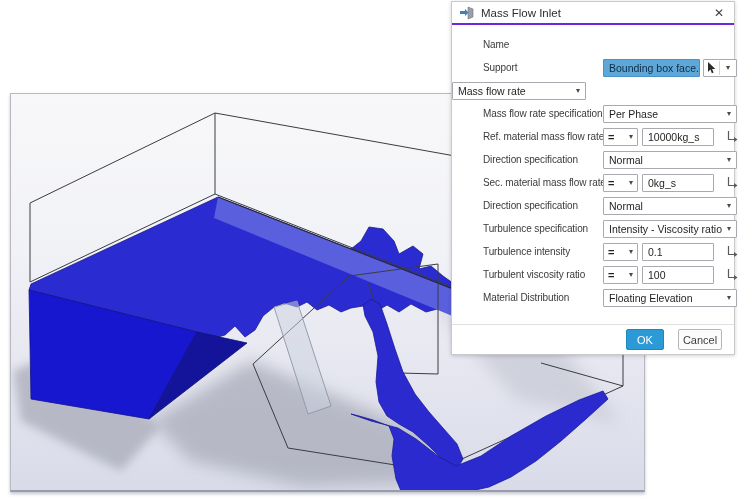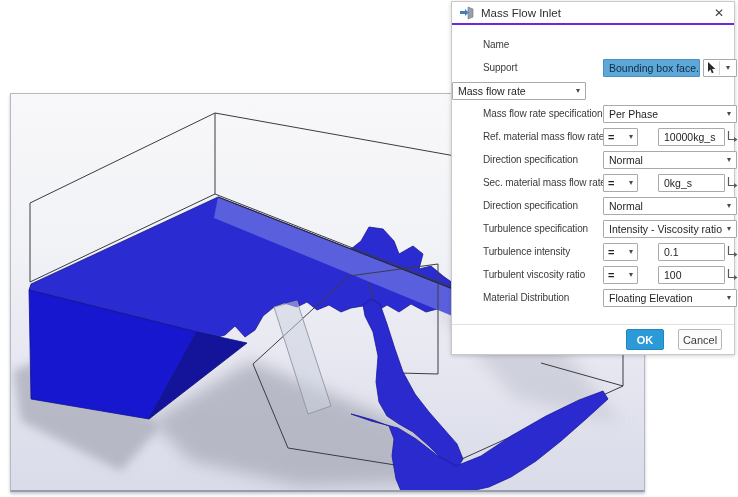"10000kg_s" .ctl.vinput { margin-left: 20px -> 4px }
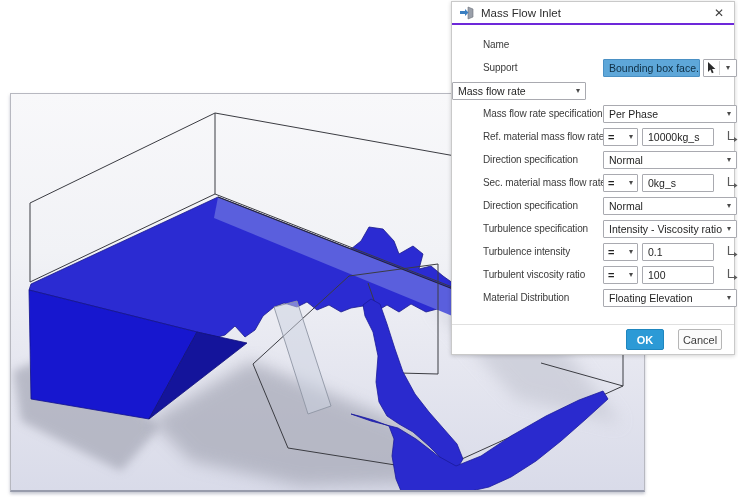"OK" .btn.ok { font-weight: bold -> normal }
